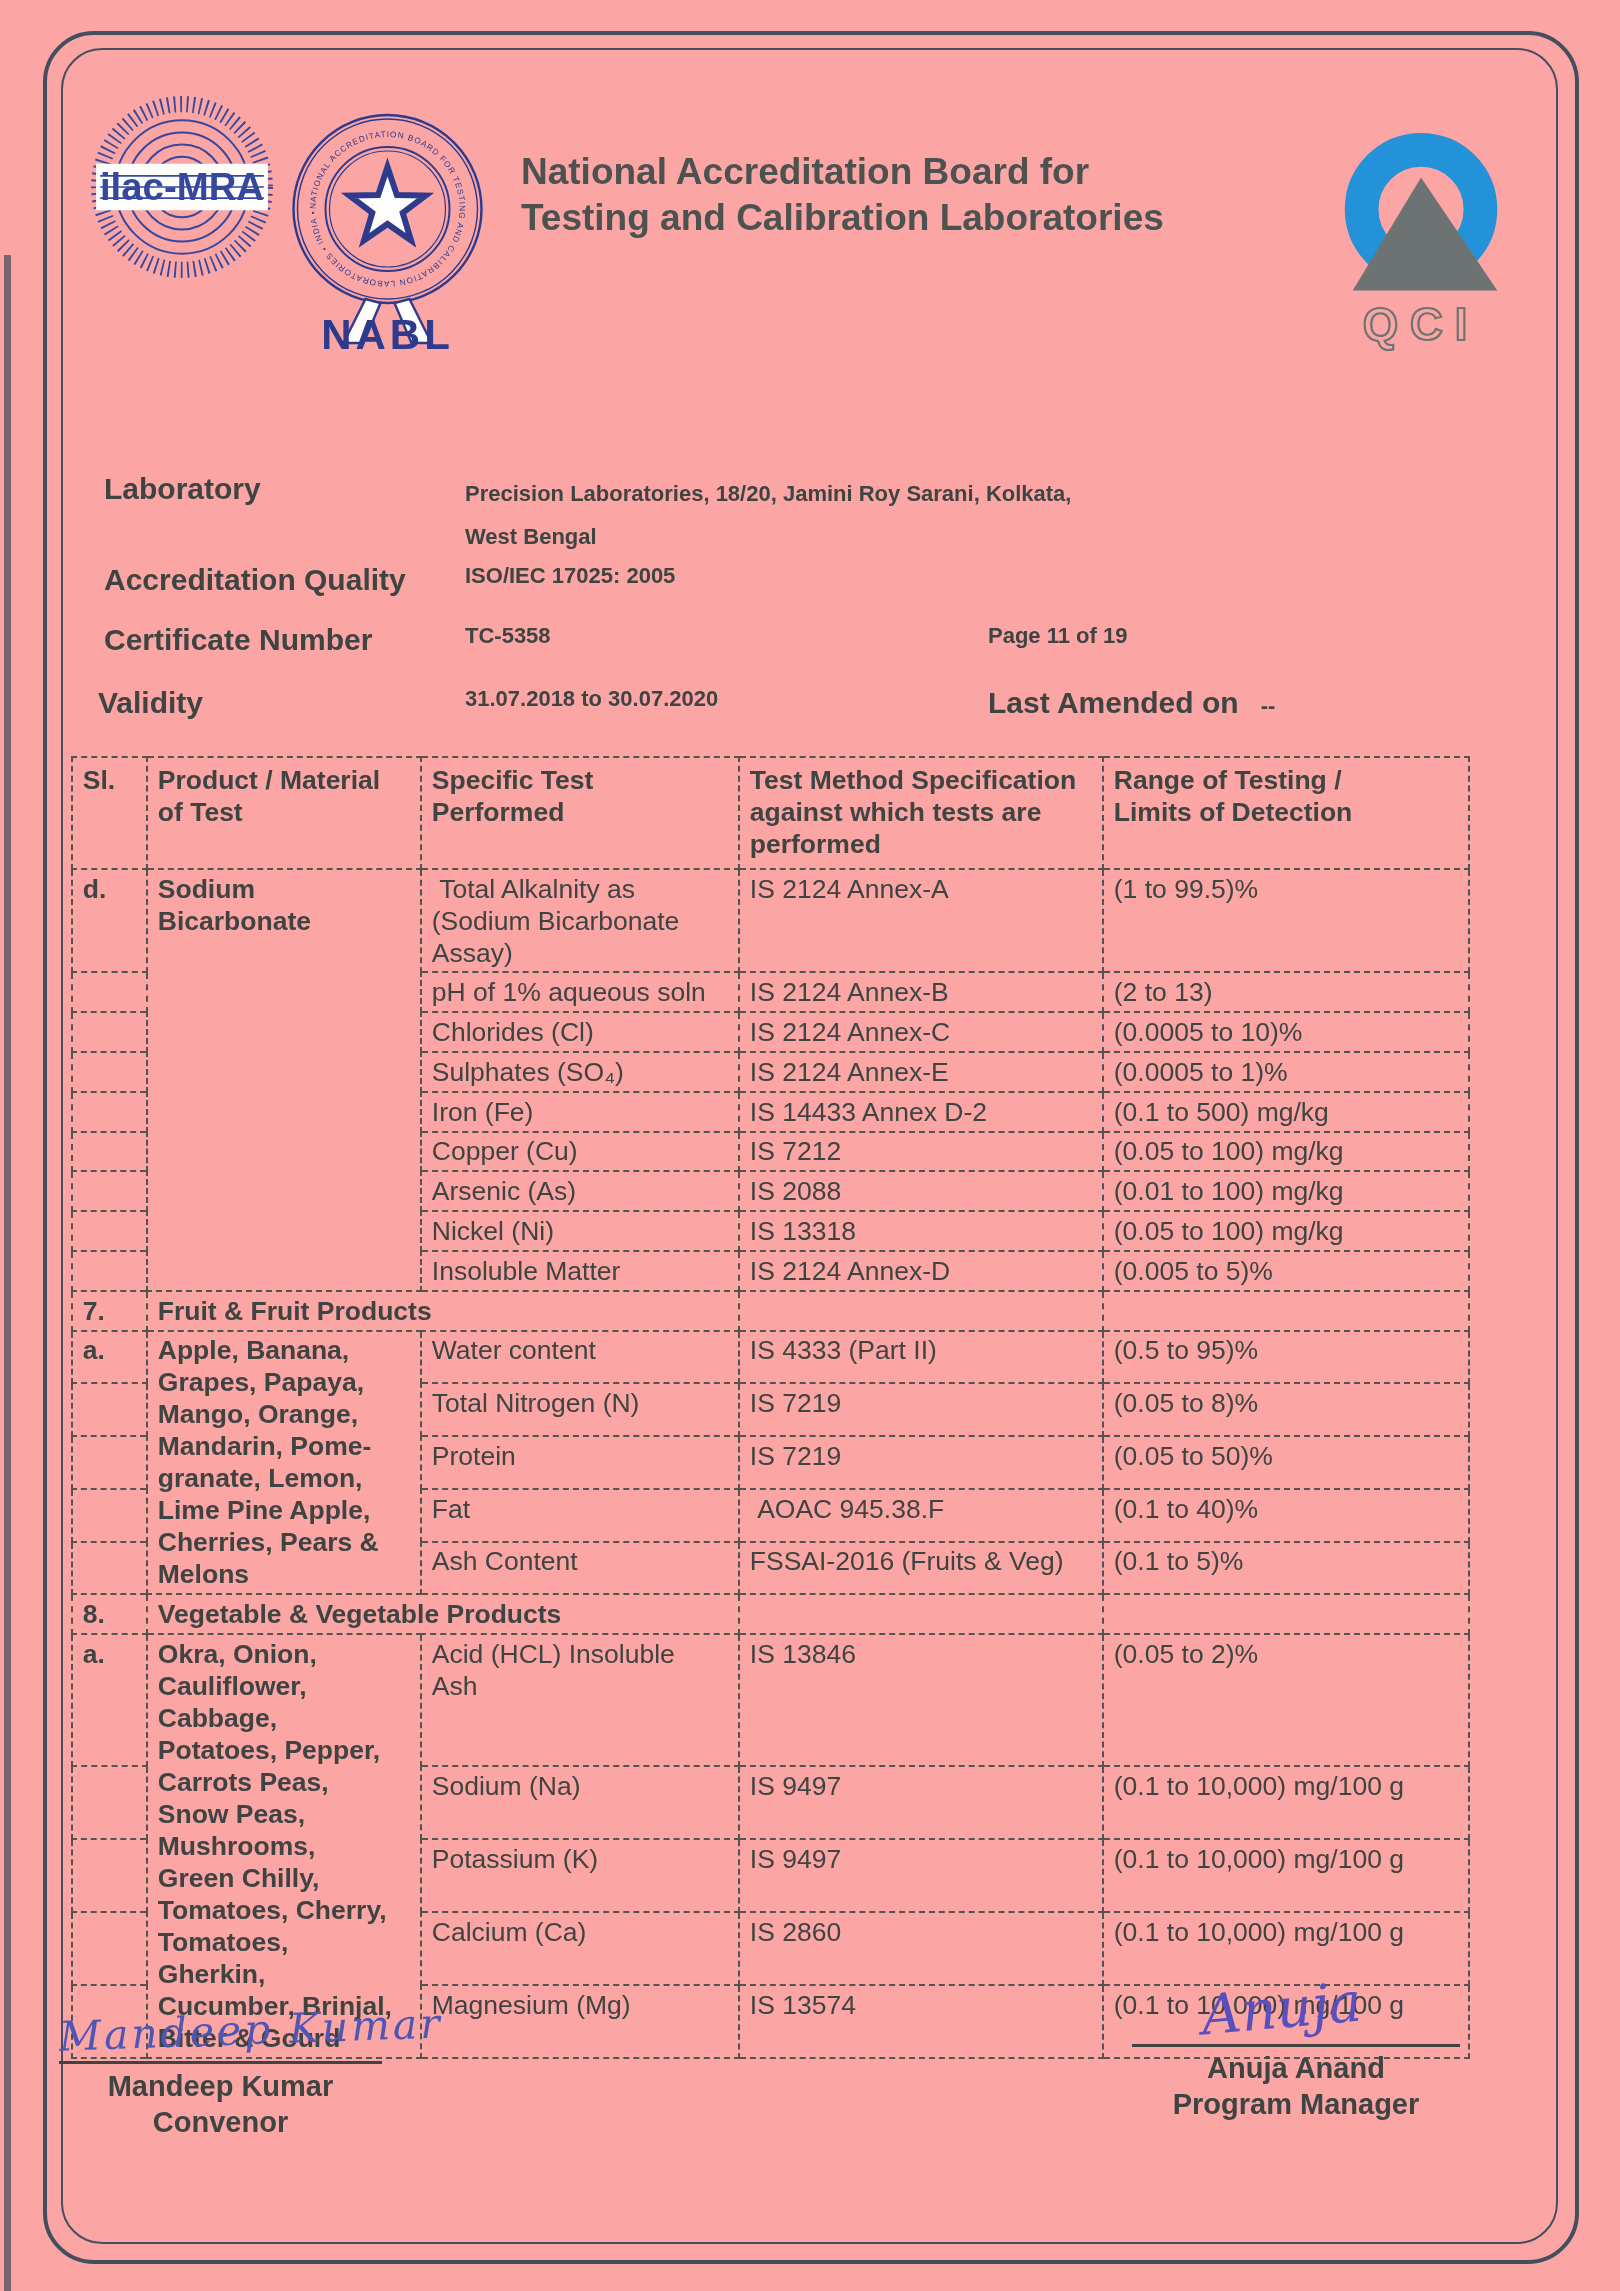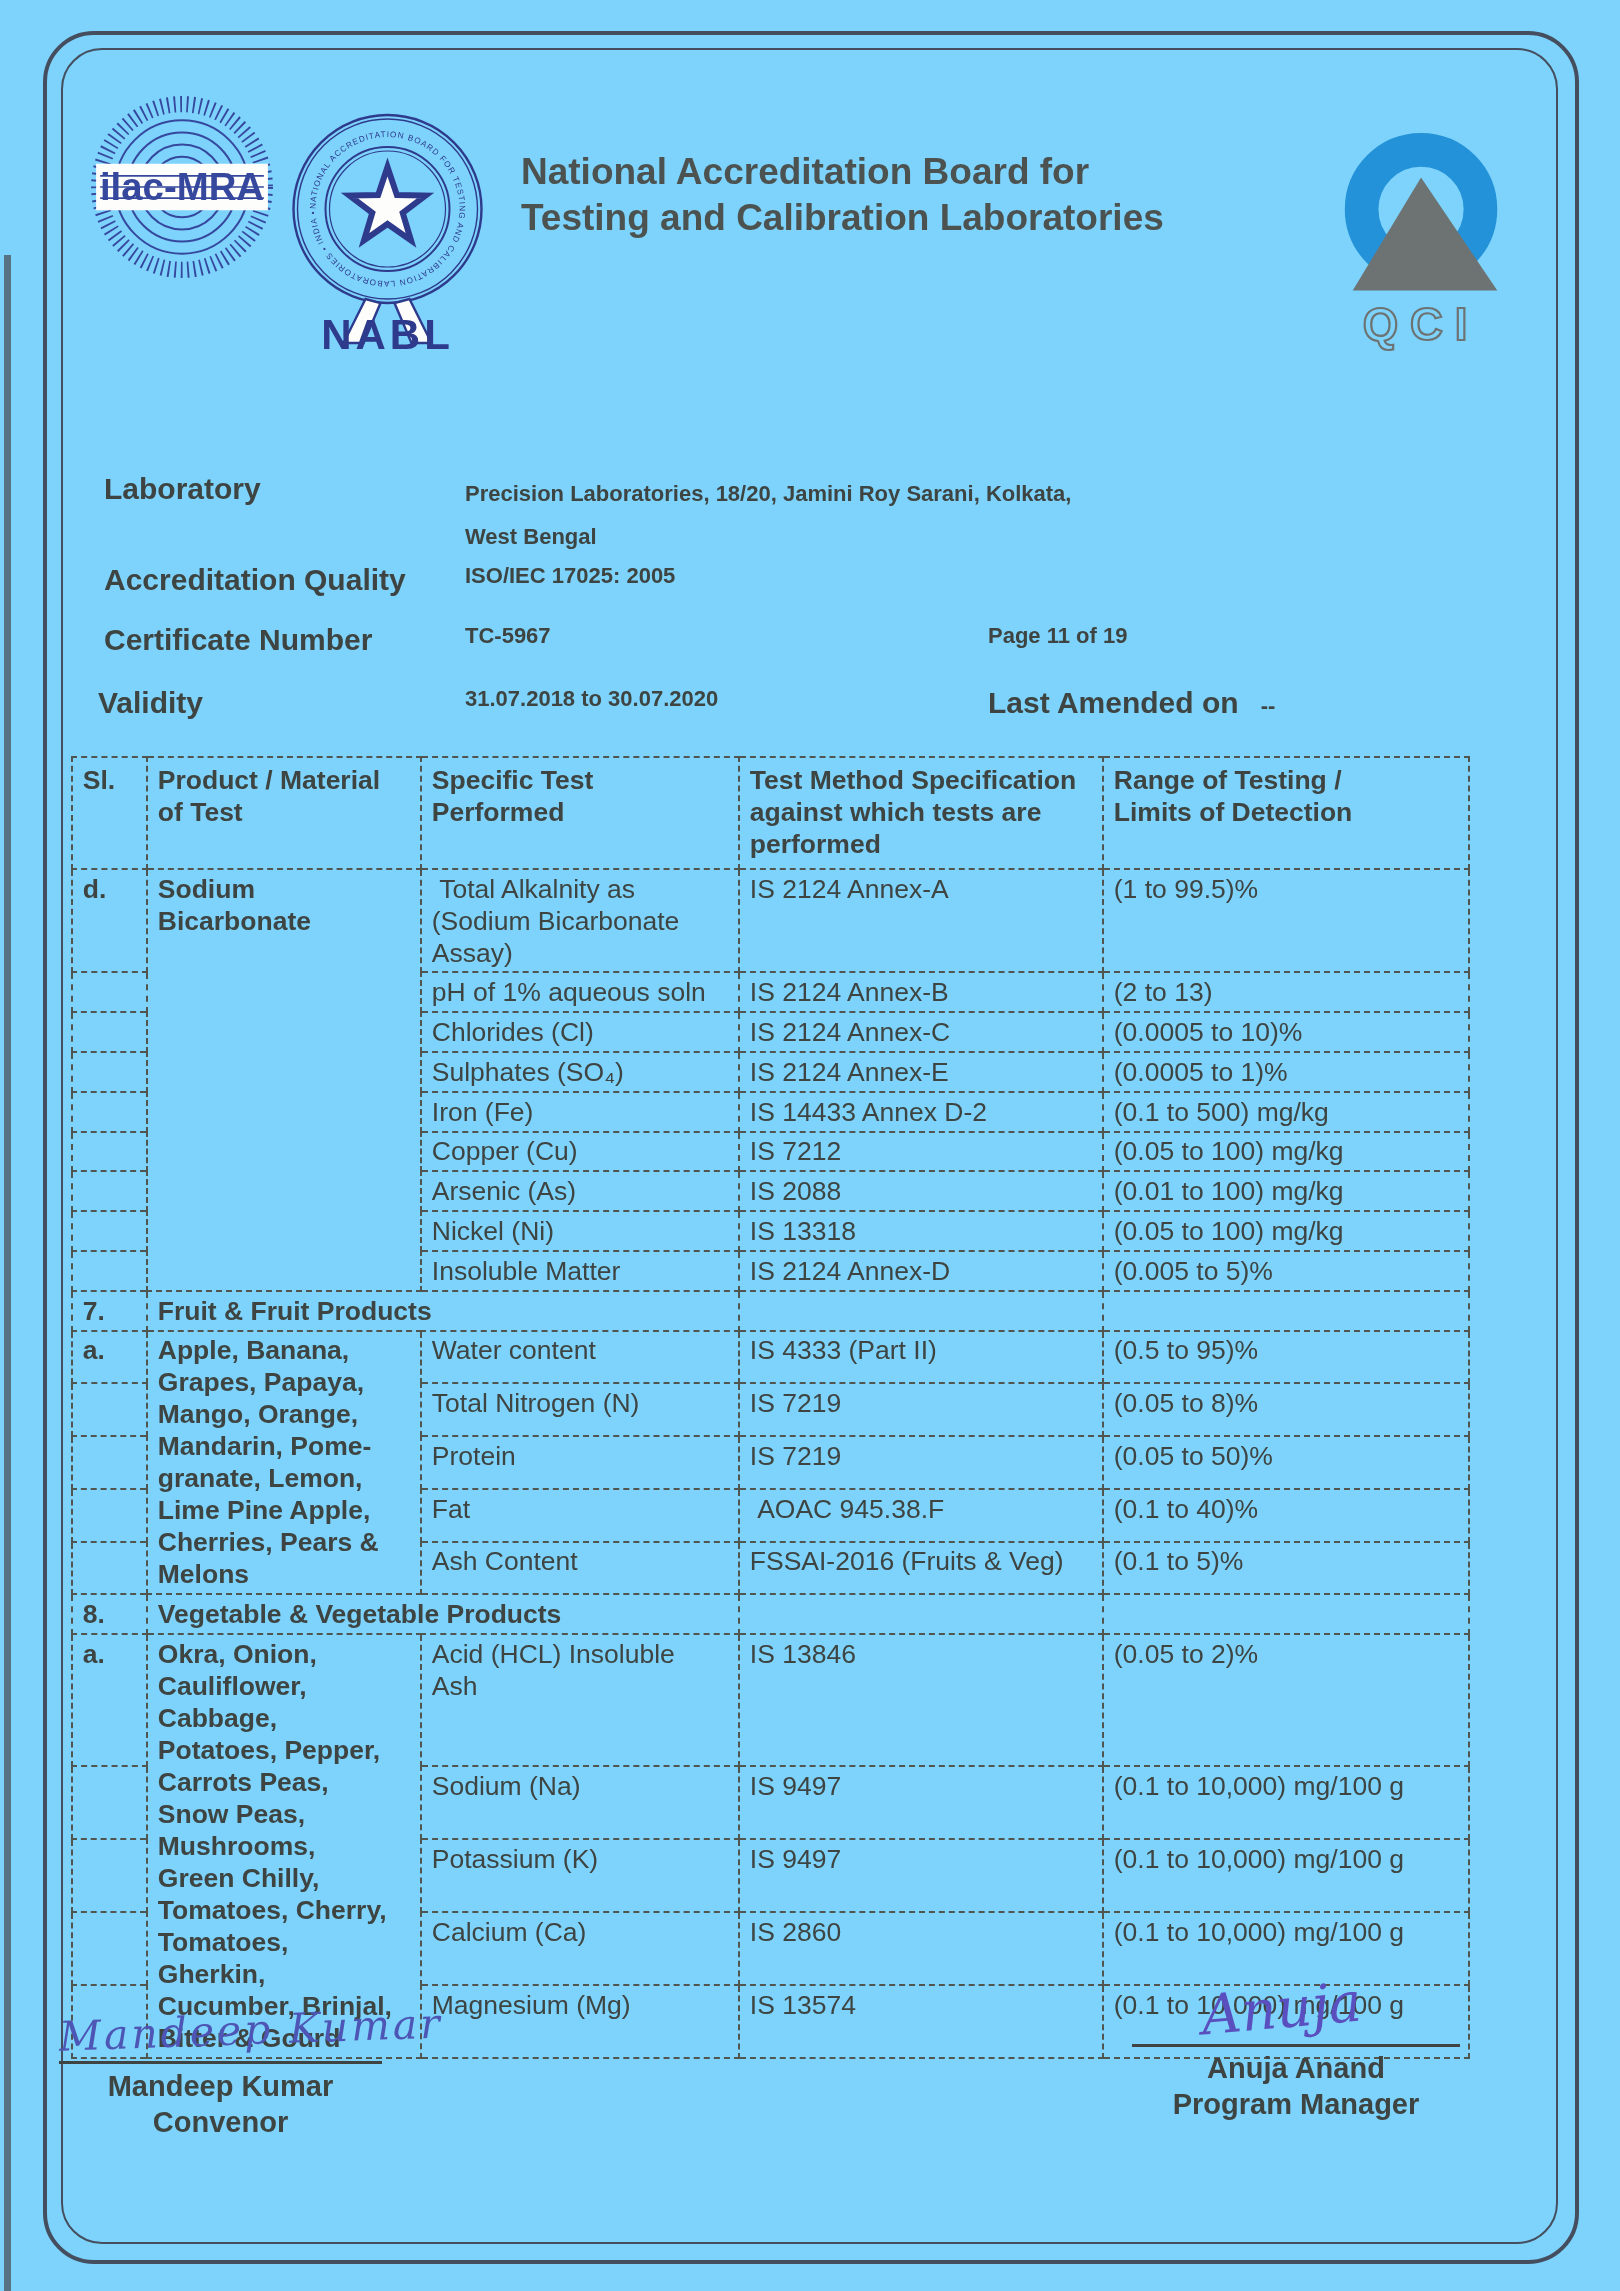"ilac-MRA" .page { background: #7dd3fc -> #fca5a5 }
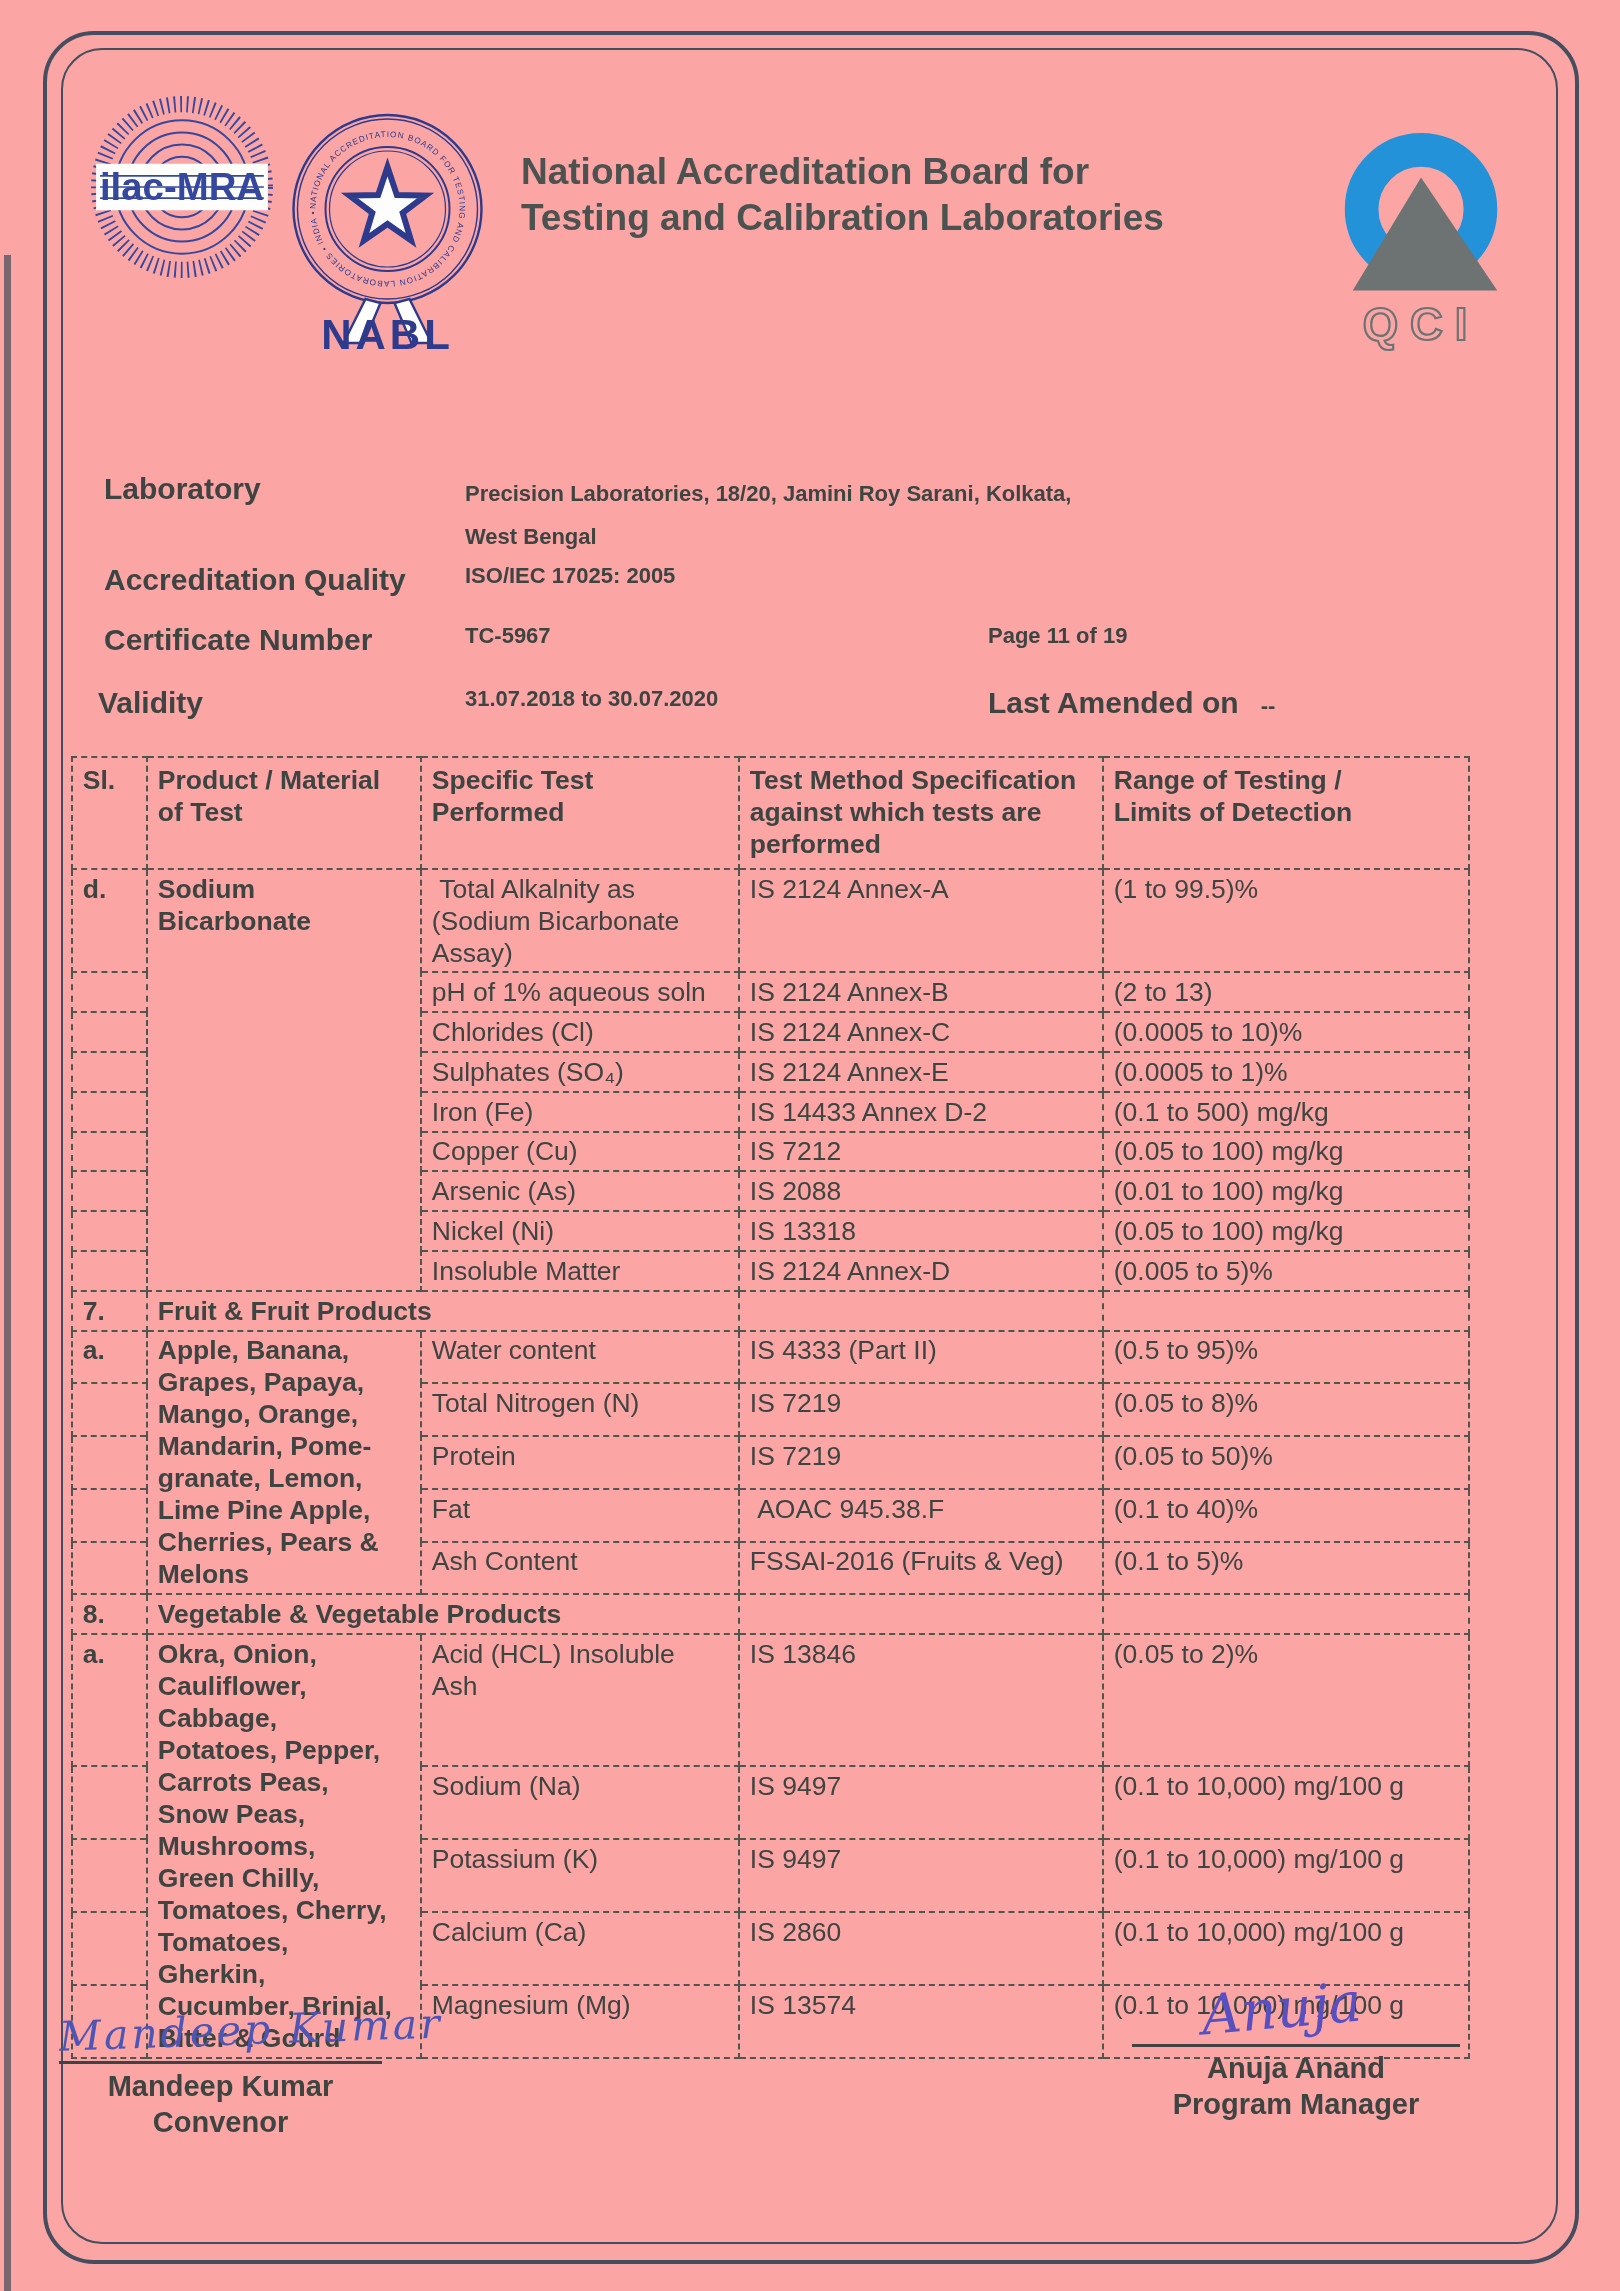"TC-5967" div.abs { text: TC-5967 -> TC-5358 }
